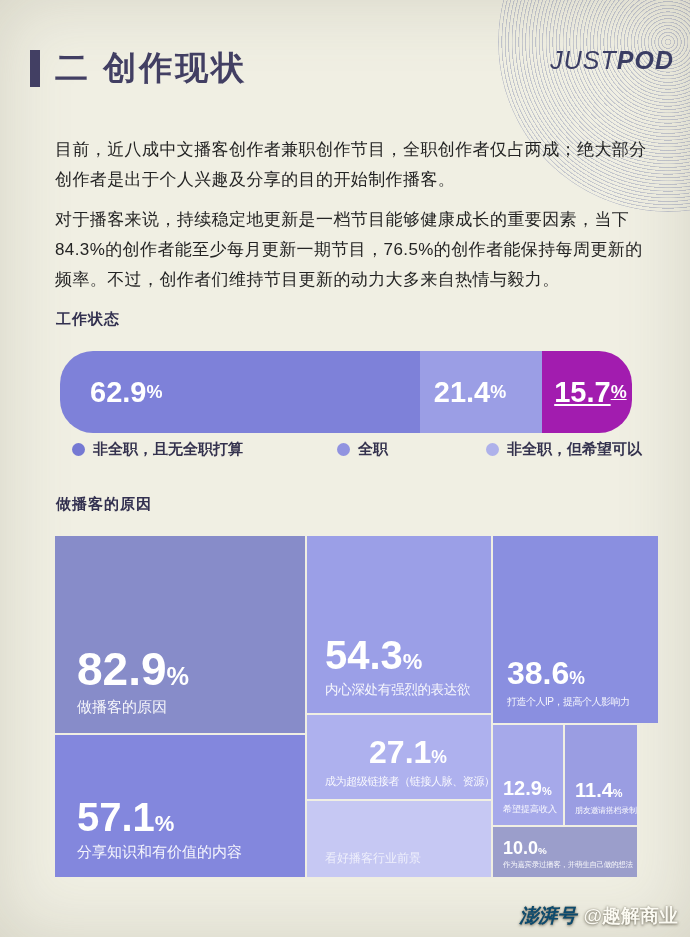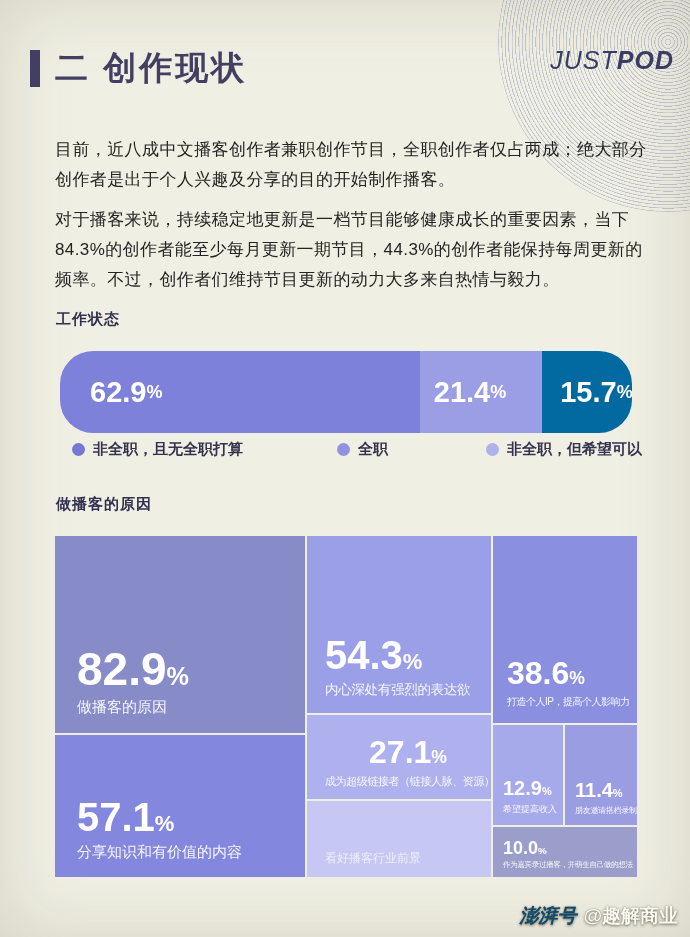"对于播客来说，持续稳定地更新是一档节目能够健康成长的重要因素，当下84.3%的创" div.para { text: 44.3% -> 76.5% }
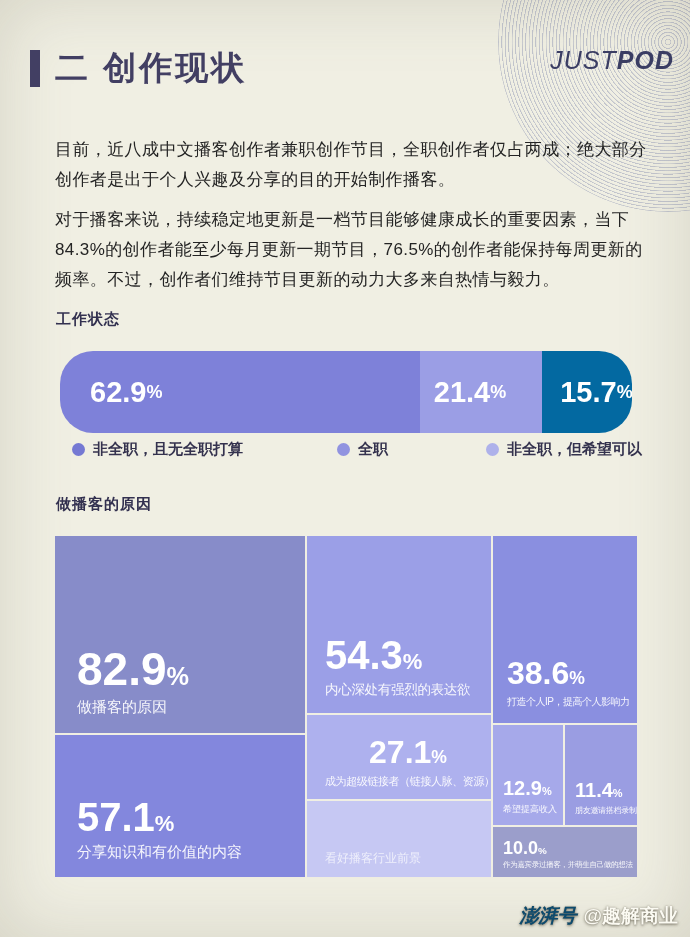"15.7" .seg3 { background: #0369a1 -> #a21caf; padding-left: 18px -> 12px; text-decoration: none -> underline }
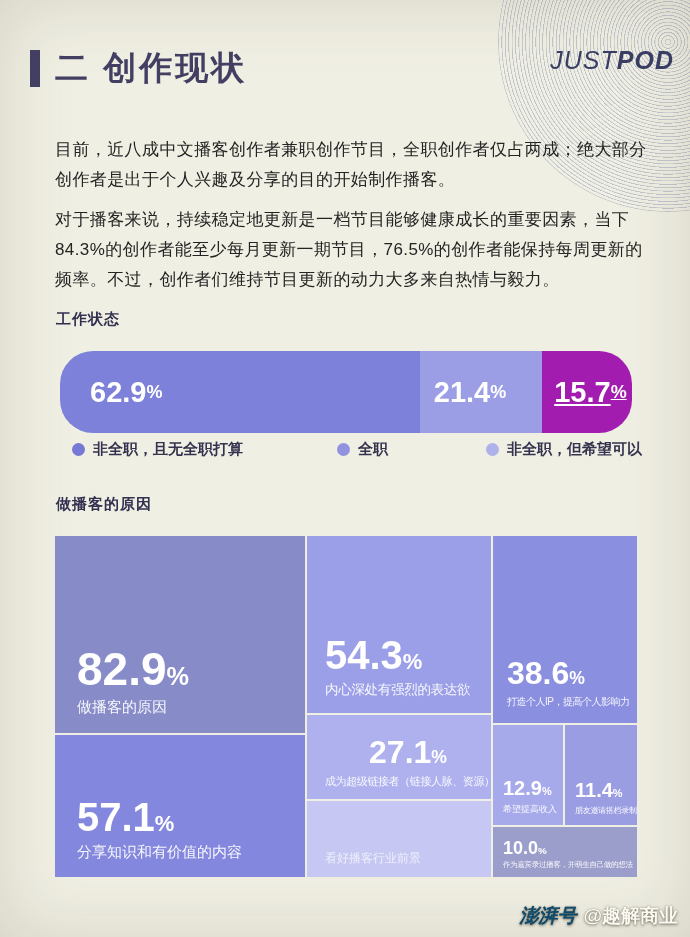"38.6%" .c6 { width: 144px -> 165px }
